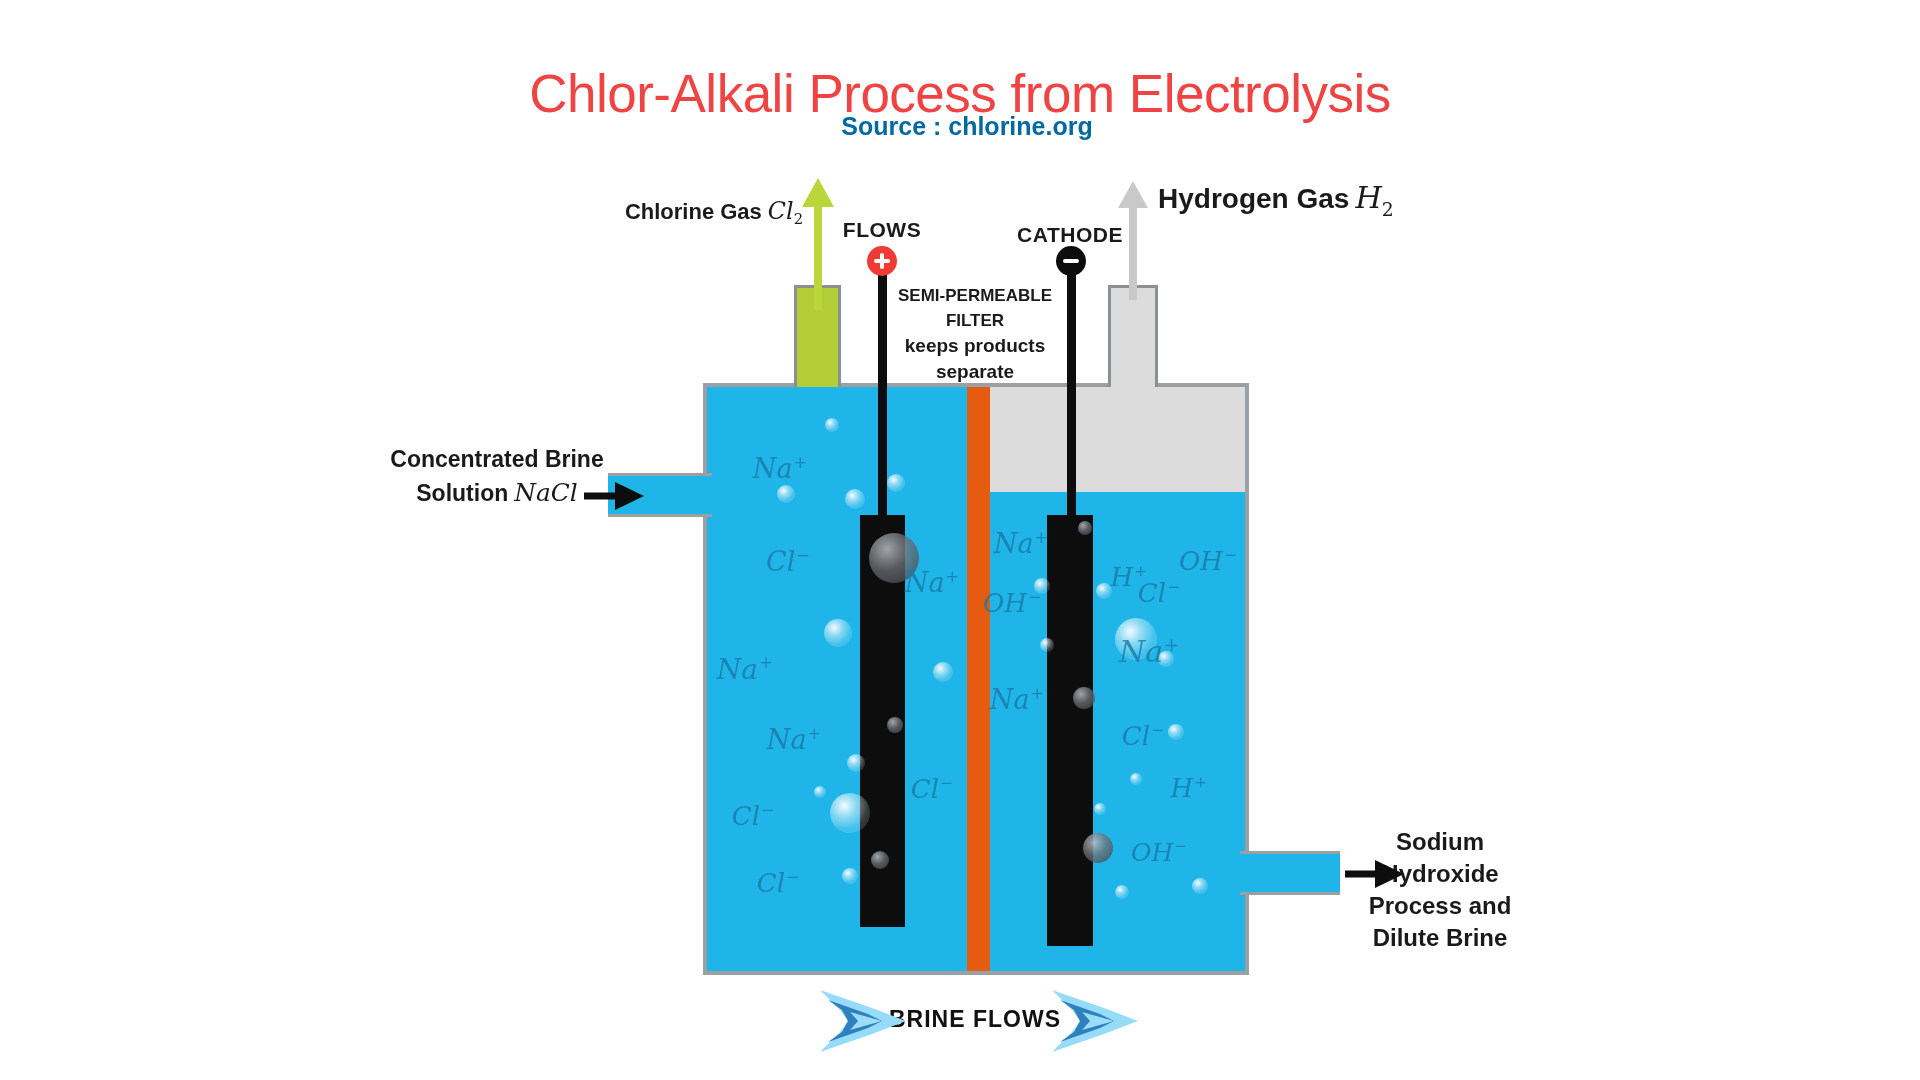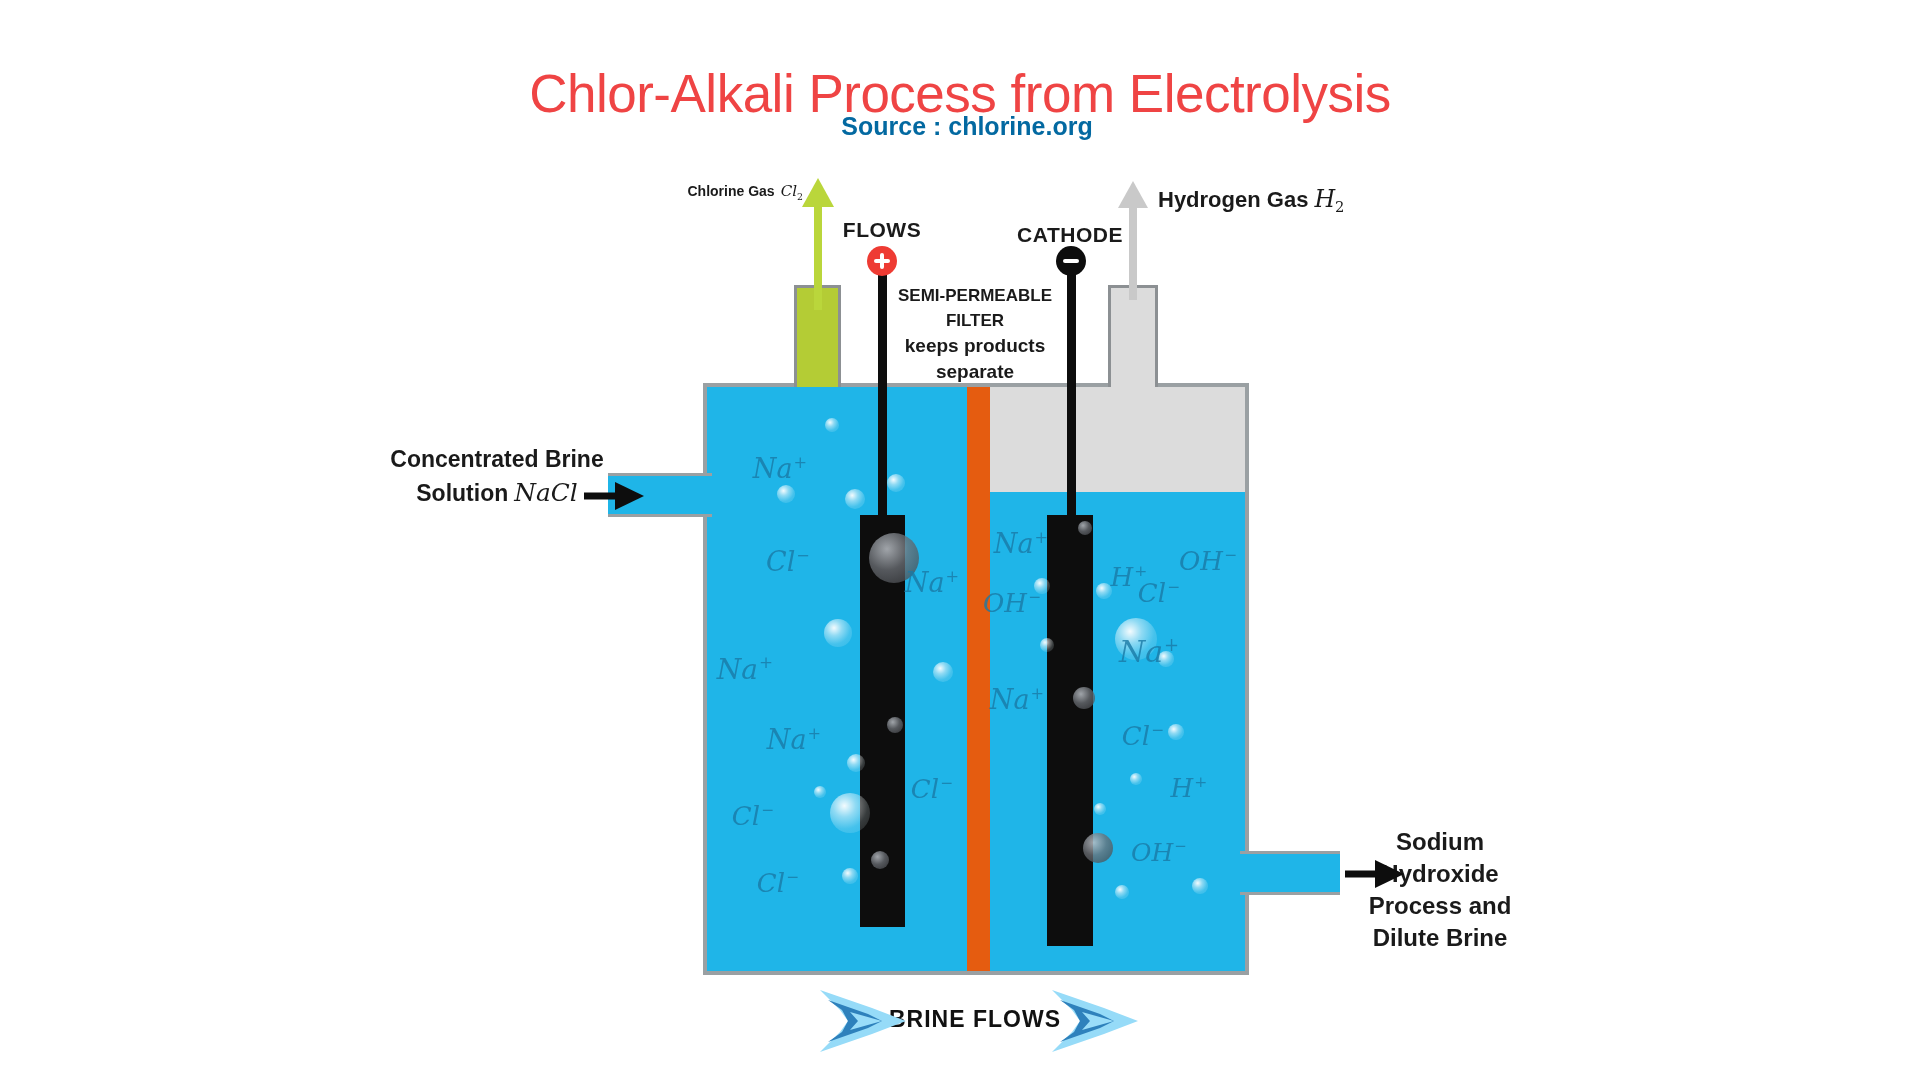"Chlorine Gas Cl2" .chlorine-label { font-size: 14px -> 22px; top: 192px -> 212px }
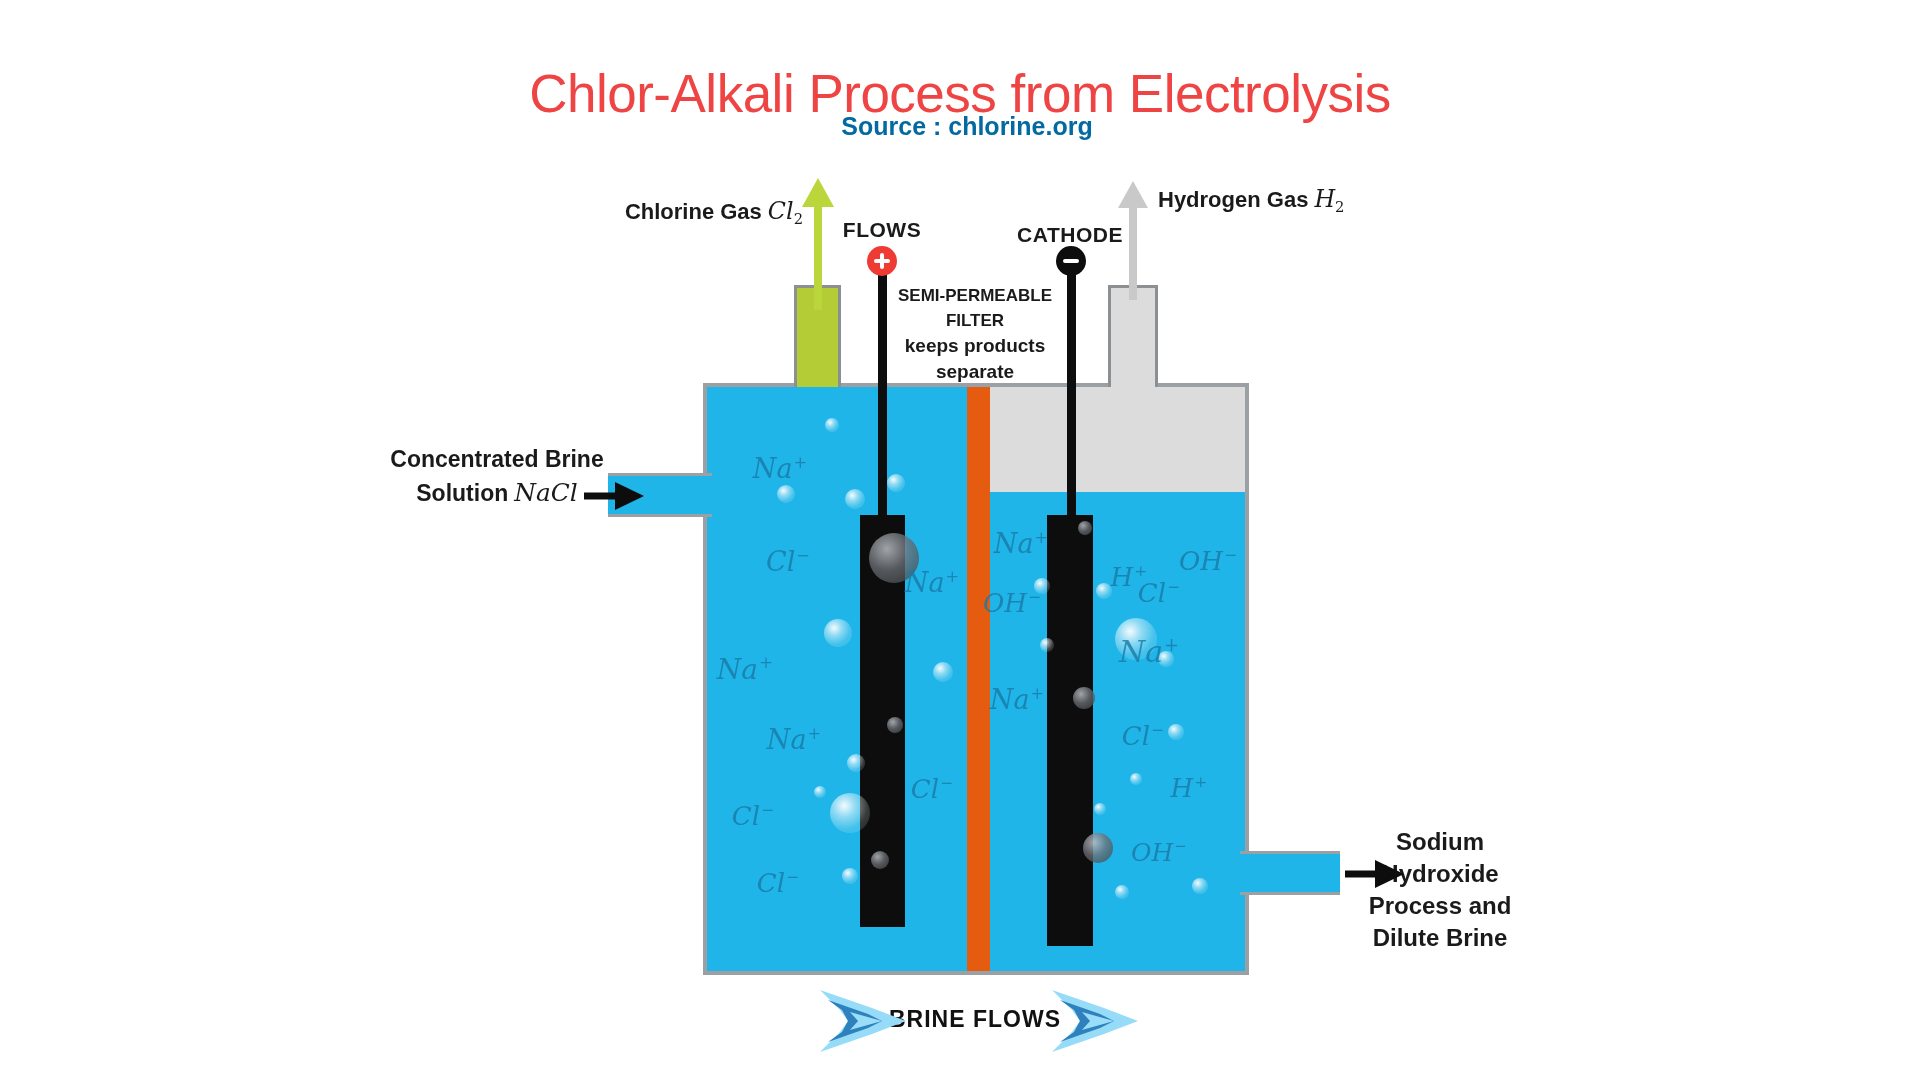"Hydrogen Gas H2" .hydrogen-label { font-size: 22px -> 28px }
